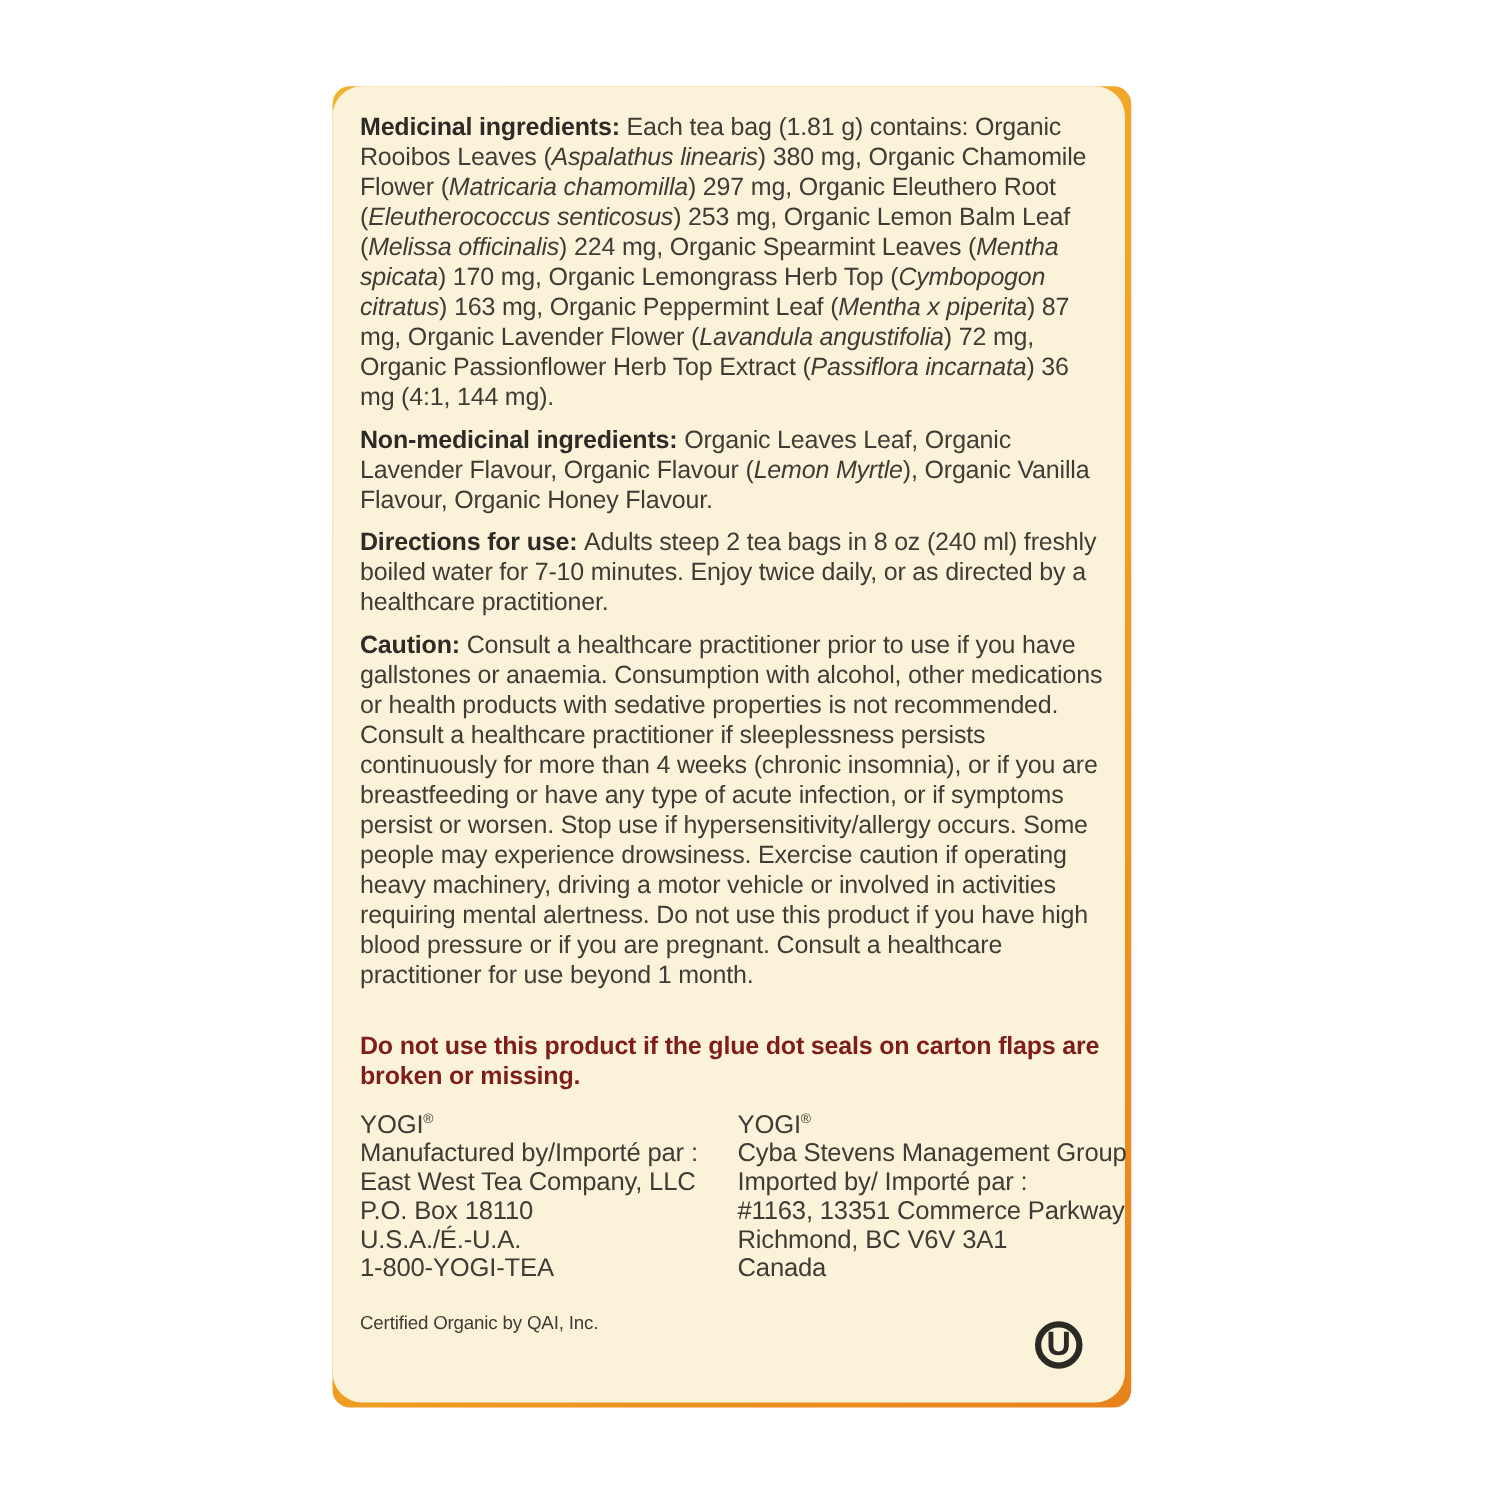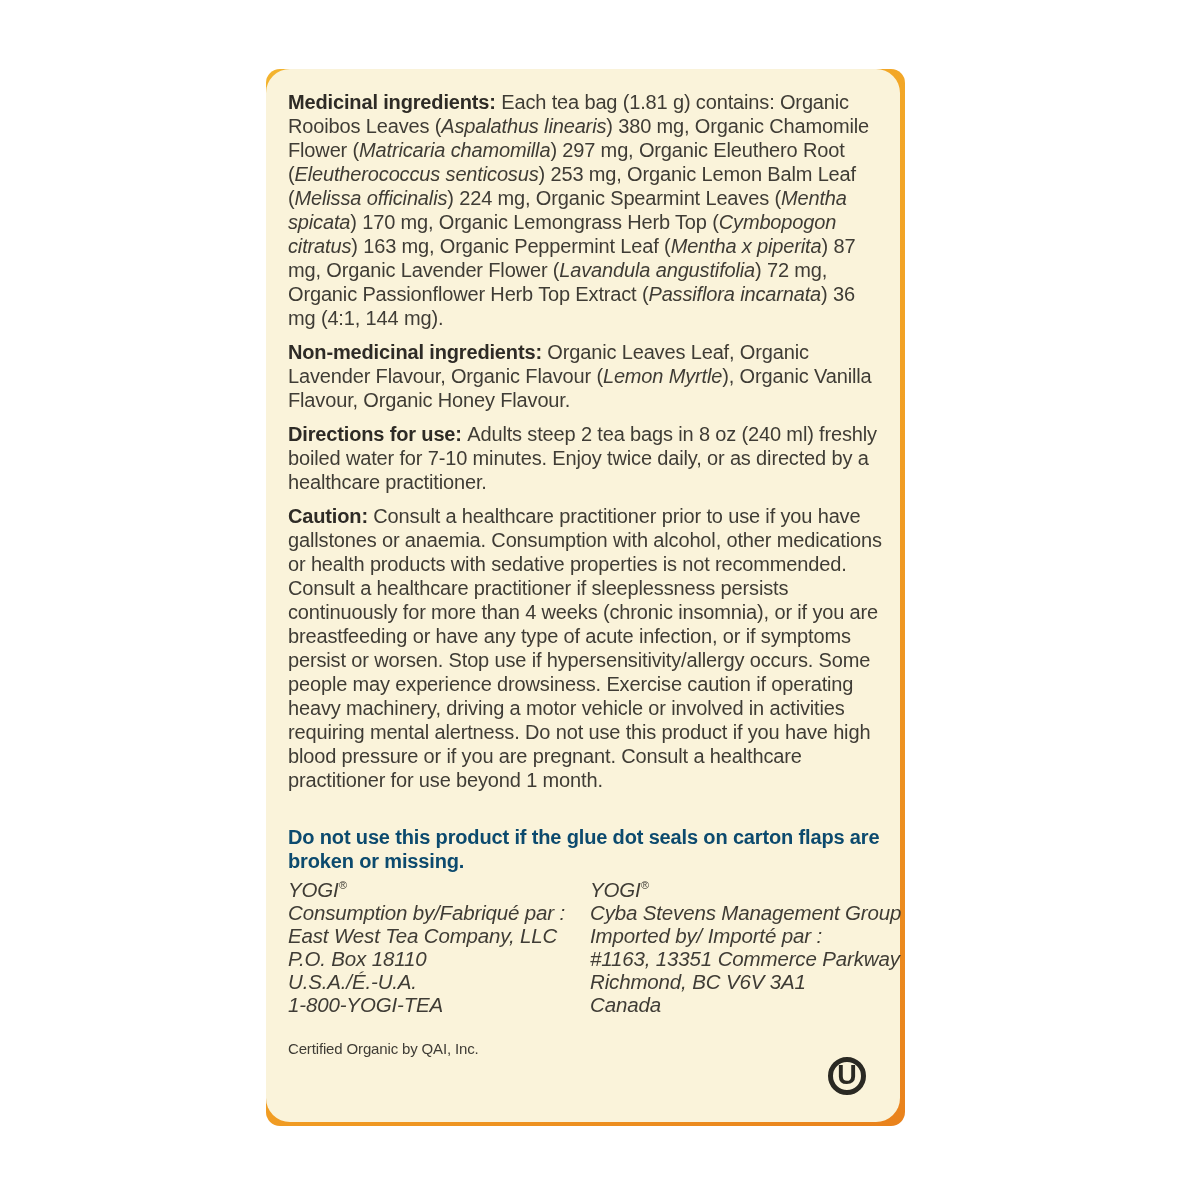"Do not use this product" .glue-warning { color: #0c4a6e -> #7f1d1d }
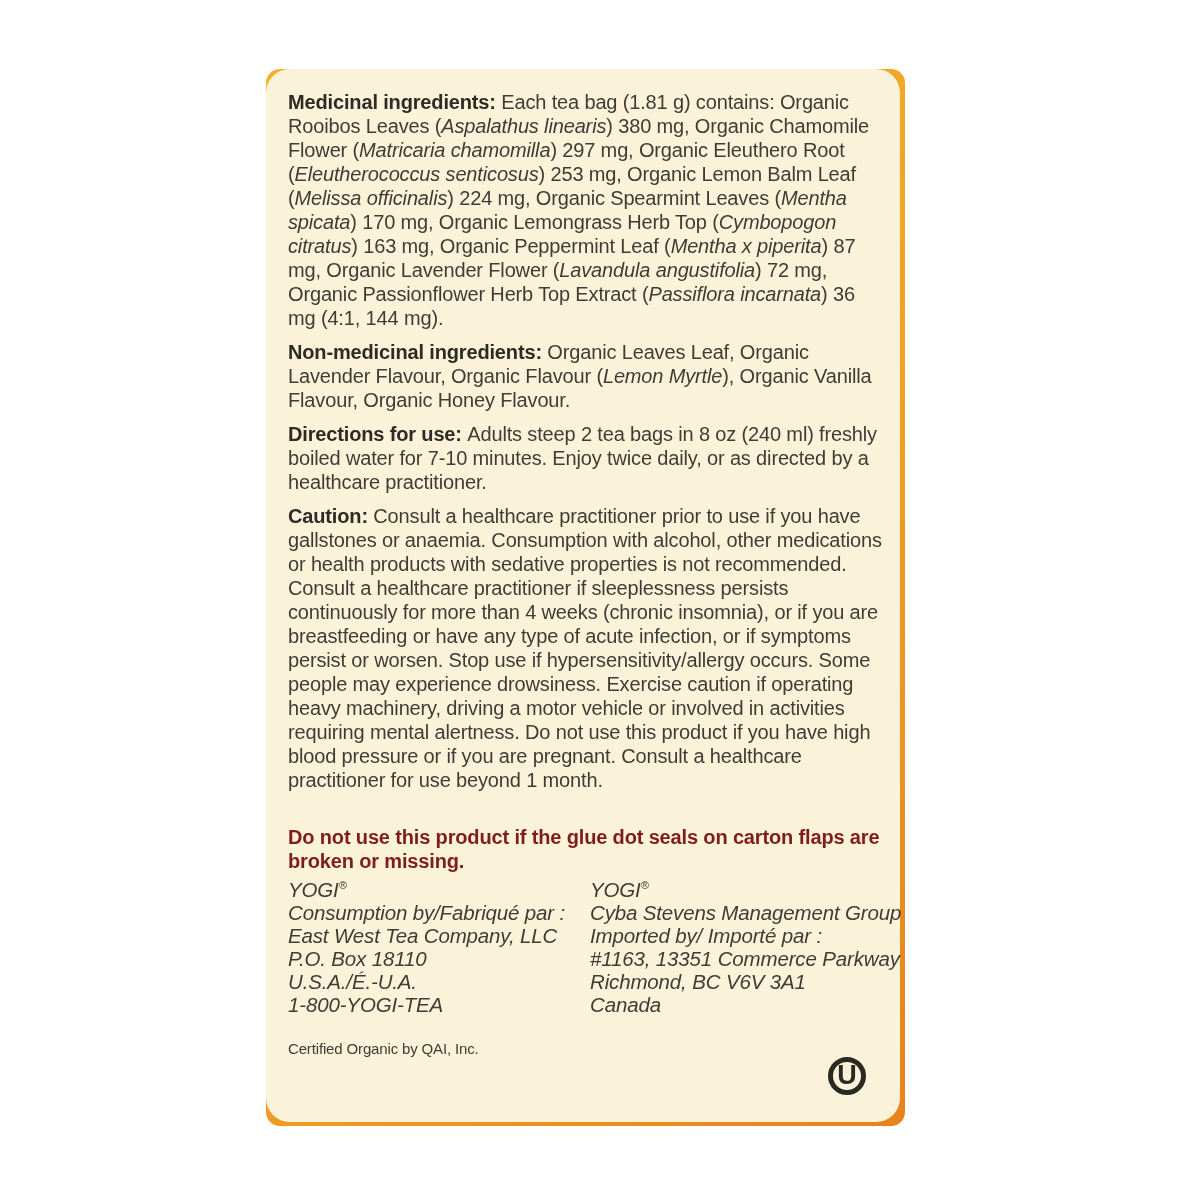"YOGI®" .columns { font-style: italic -> none; margin-top: 5px -> 15px }
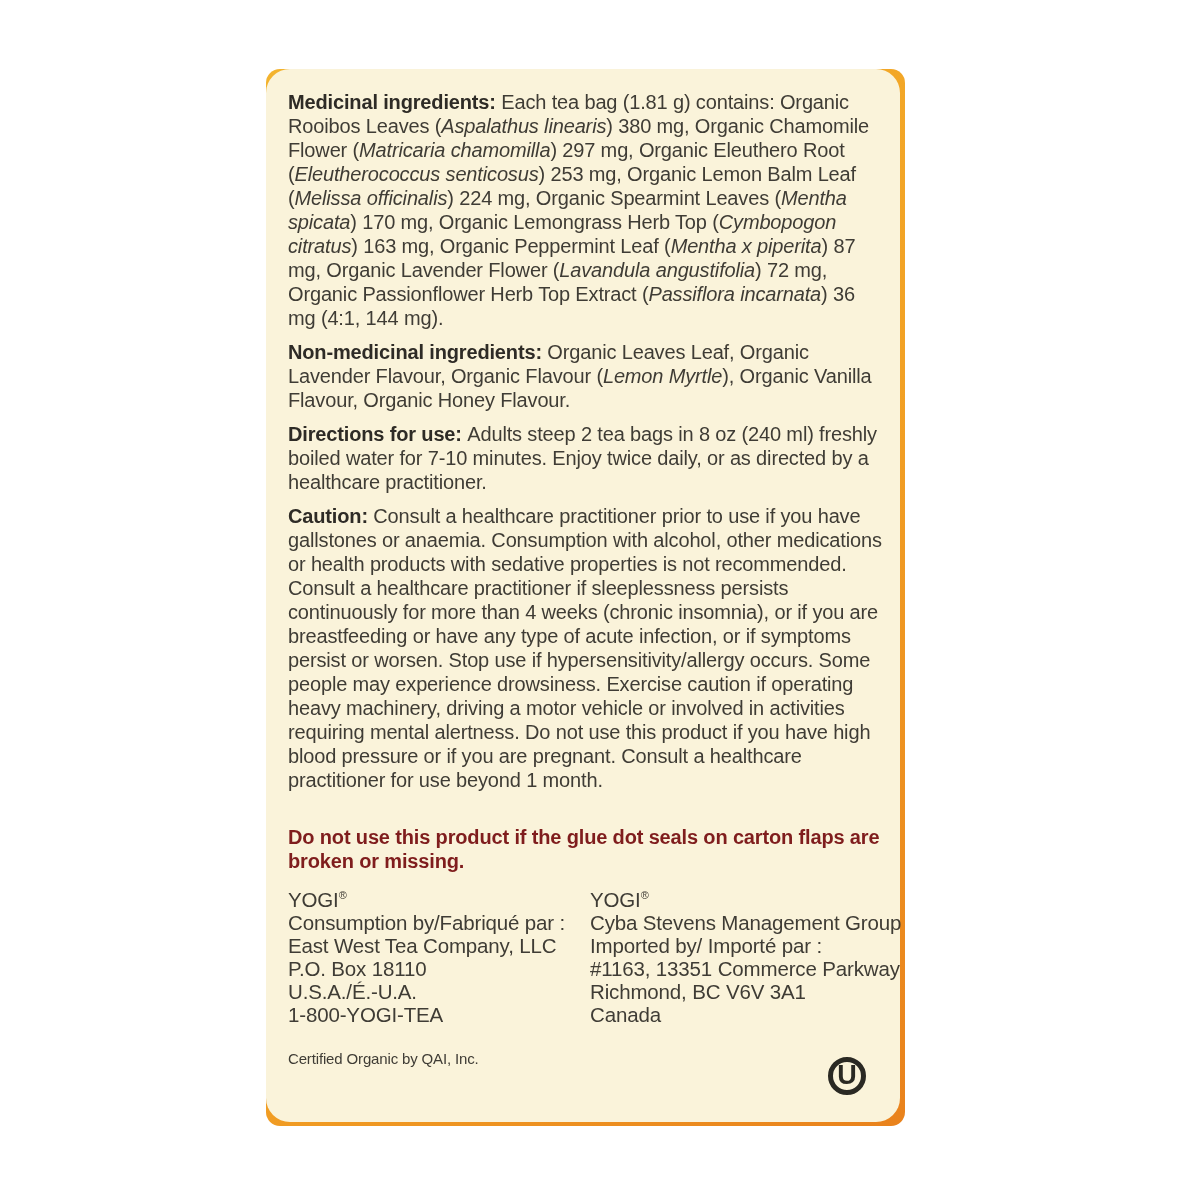"Consumption by/Fabriqué par :" div.addr-line { text: Consumption by/Fabriqué -> Manufactured by/Importé }
